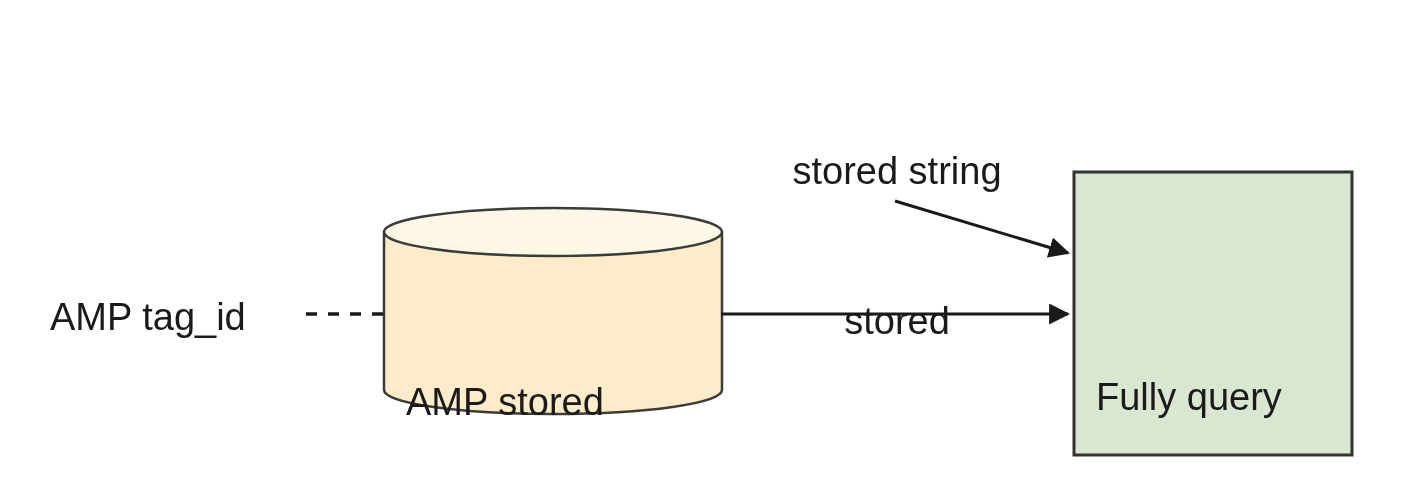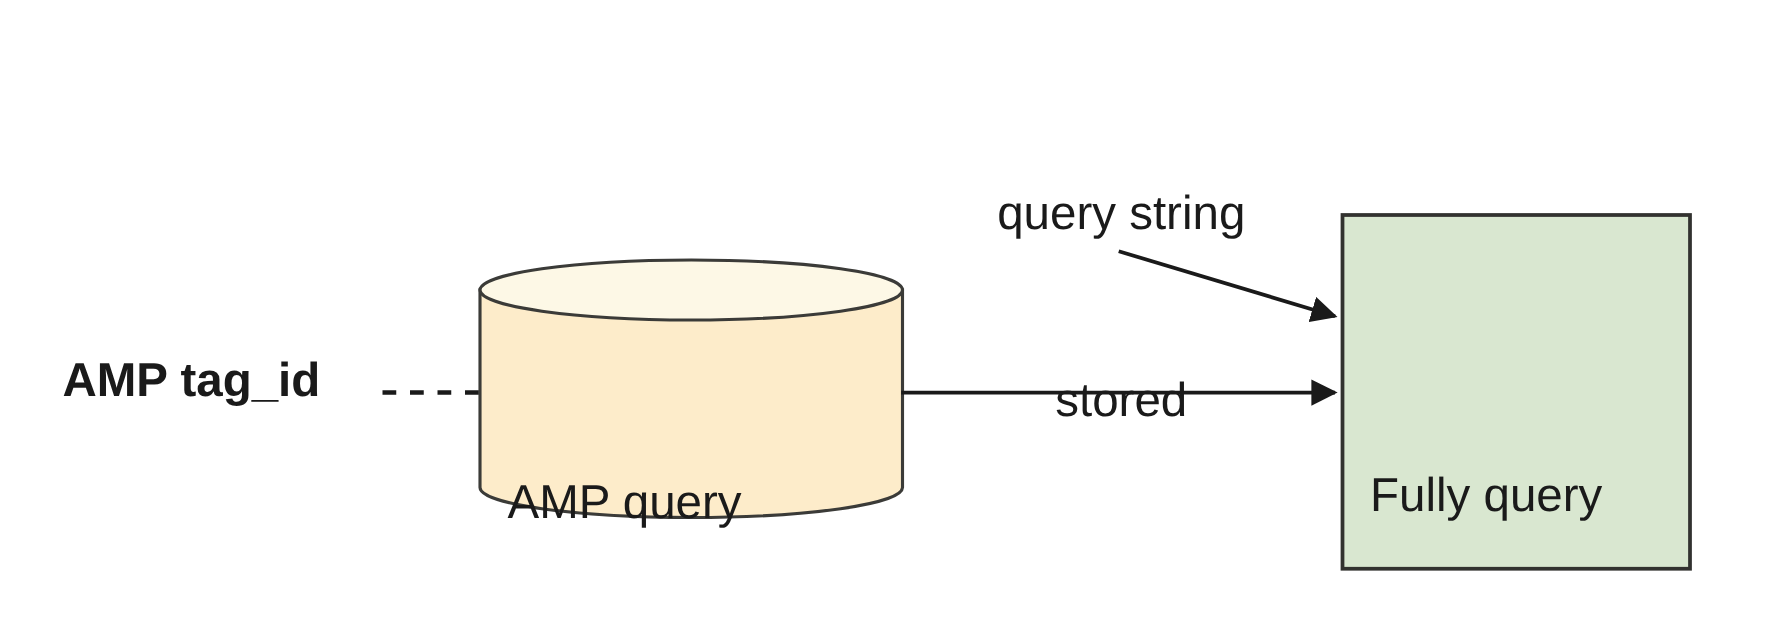"query string" div { text: query -> stored }
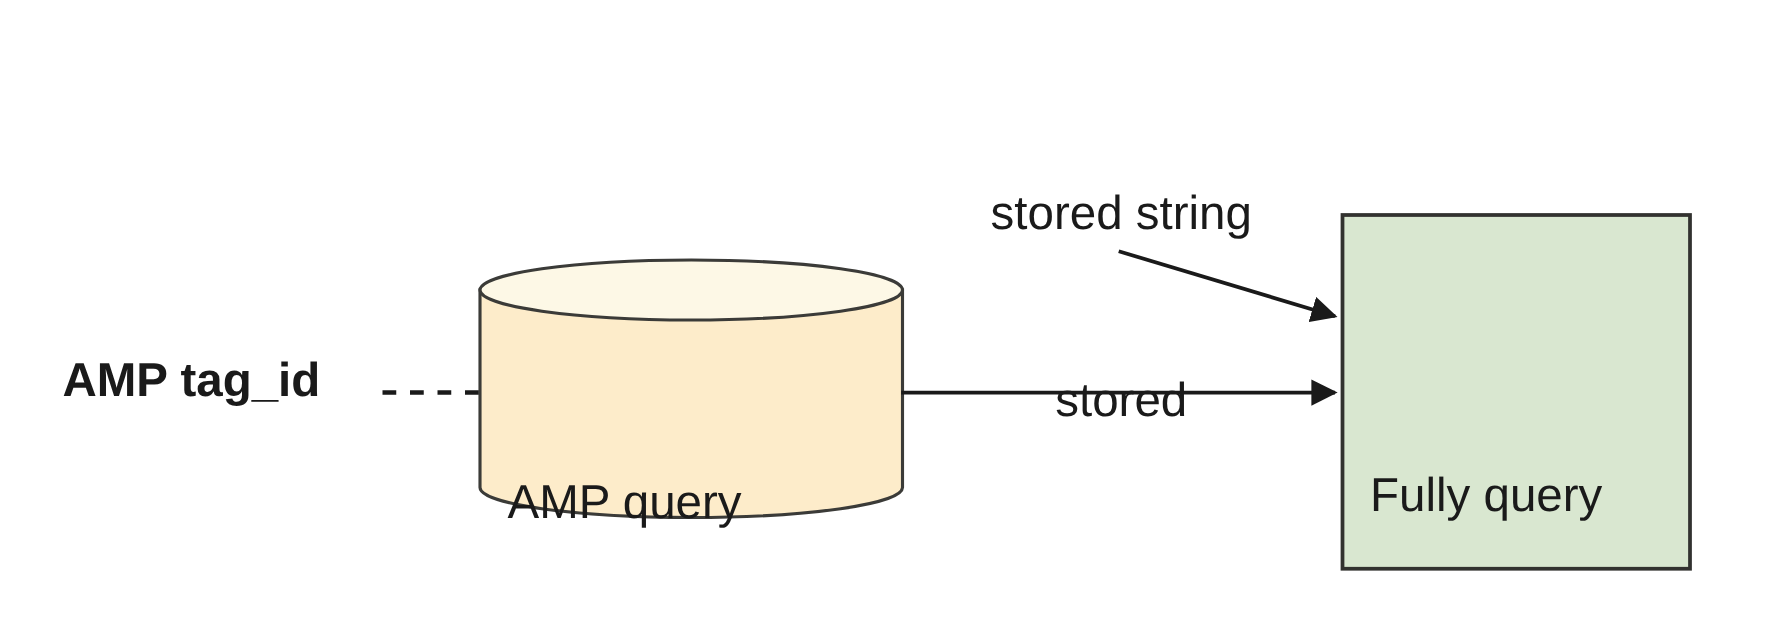"AMP tag_id" #label-amp-tag-id { font-weight: bold -> none; top: 280px -> 292px }
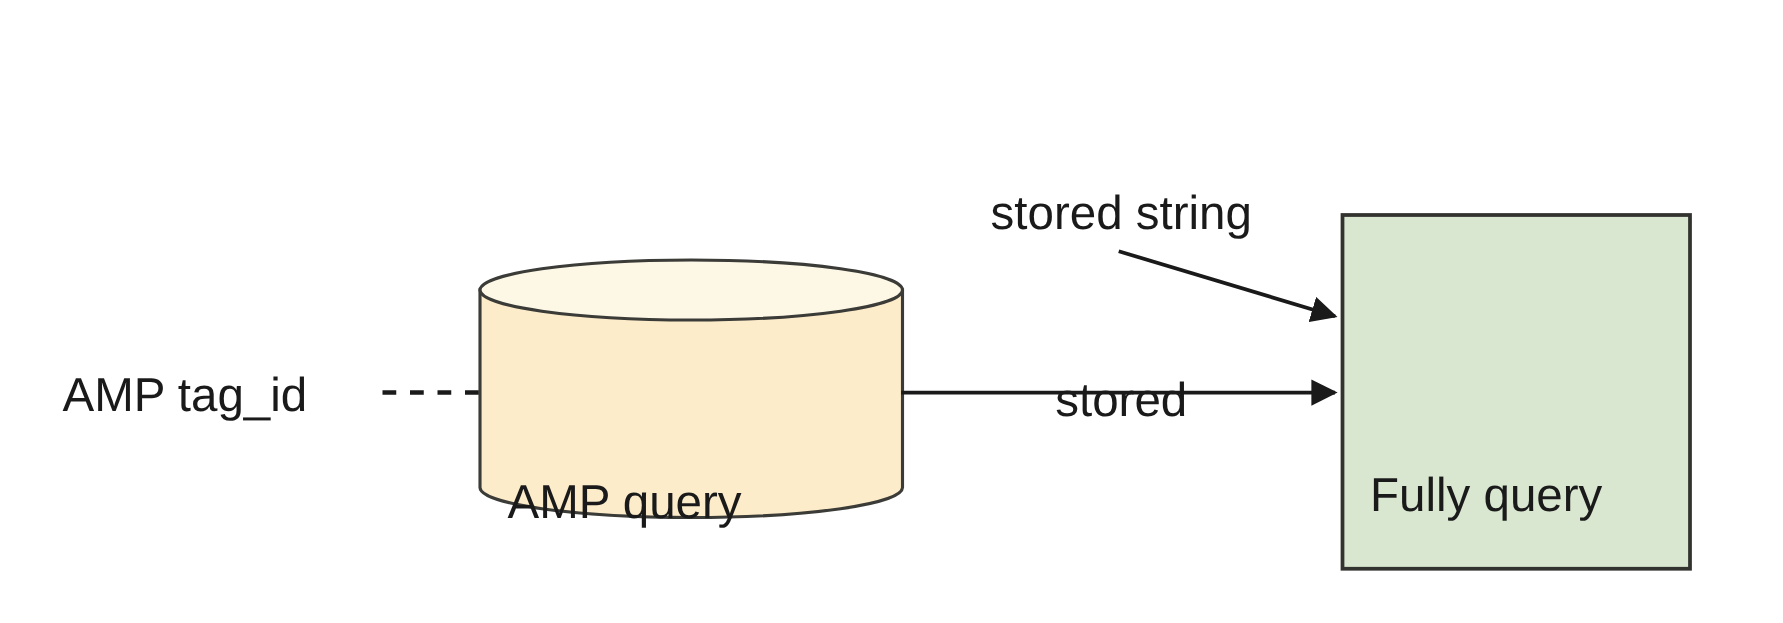"AMP query" div { text: query -> stored }
